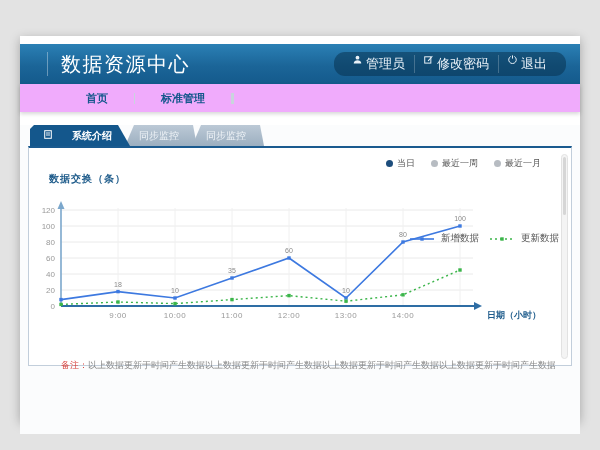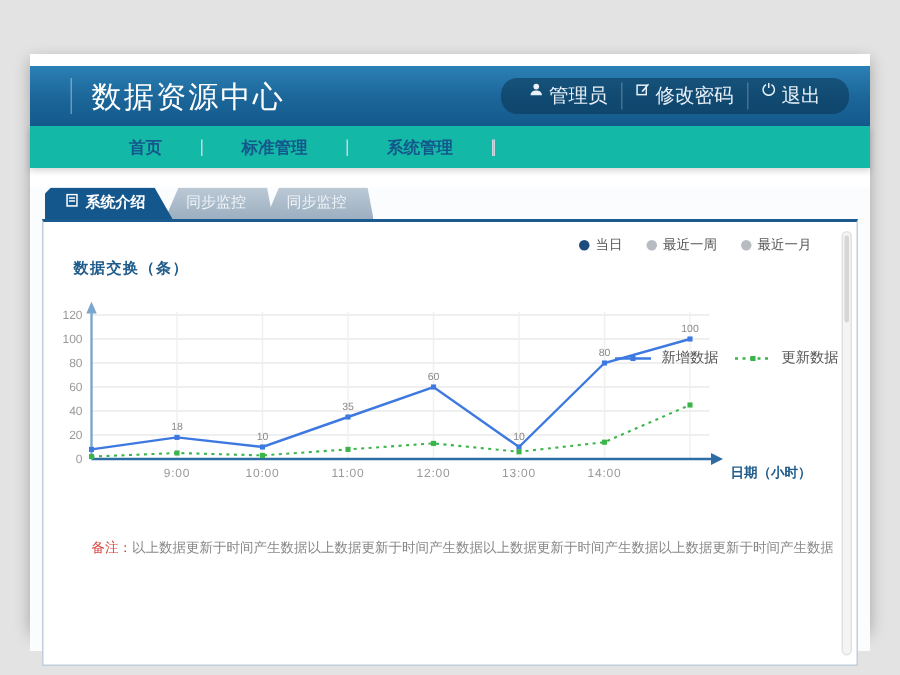"首页" .nav { background: #14b8a6 -> #f0abfc }
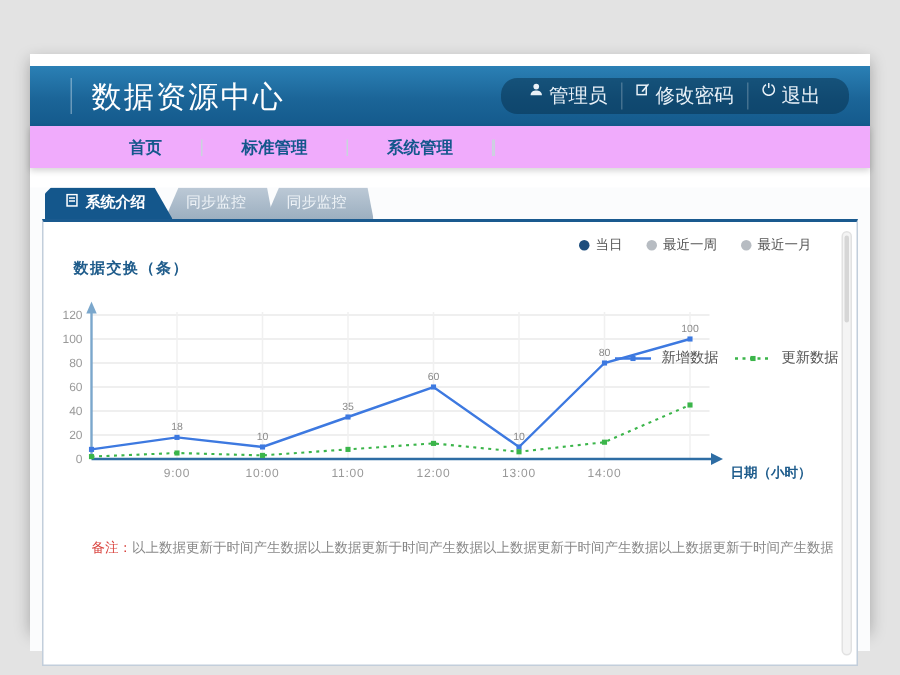"系统管理" span.nav-item { html: <span>系统管理</span> -> none }
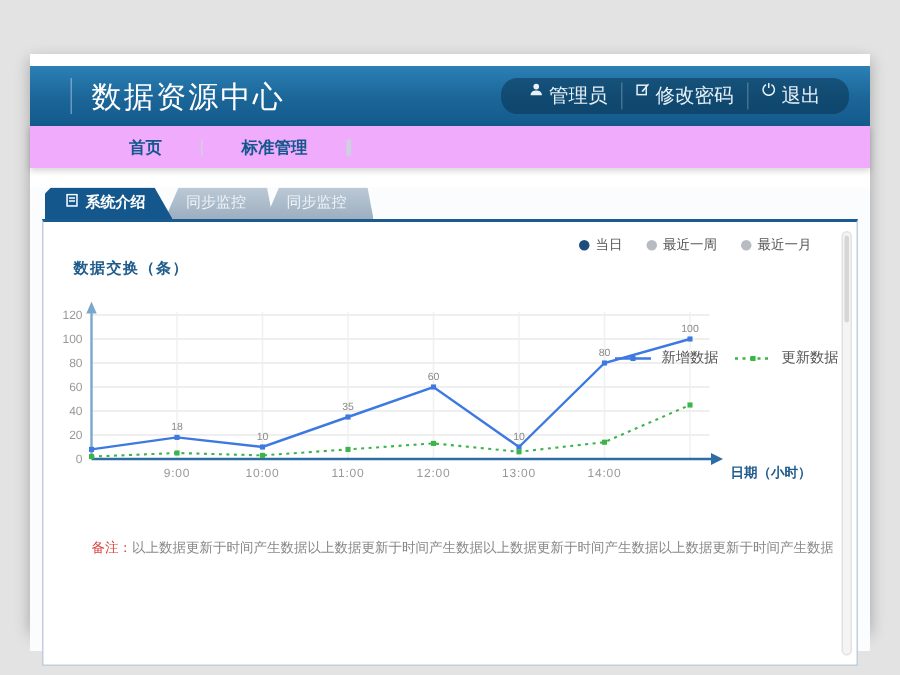"系统介绍" .tab.active { gap: 5px -> 20px }
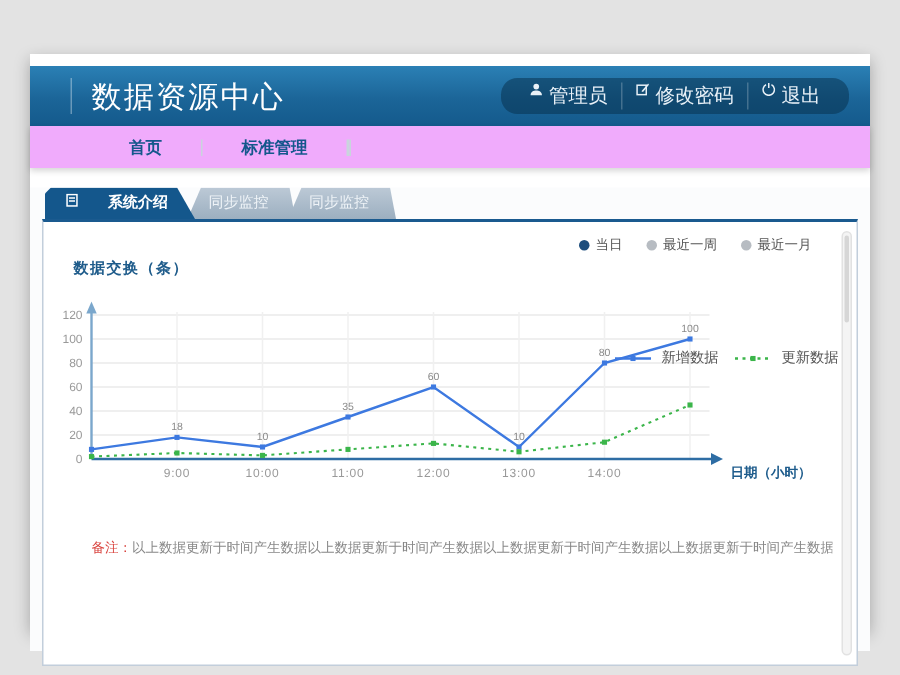"当日" .panel { height: 298px -> 220px }
